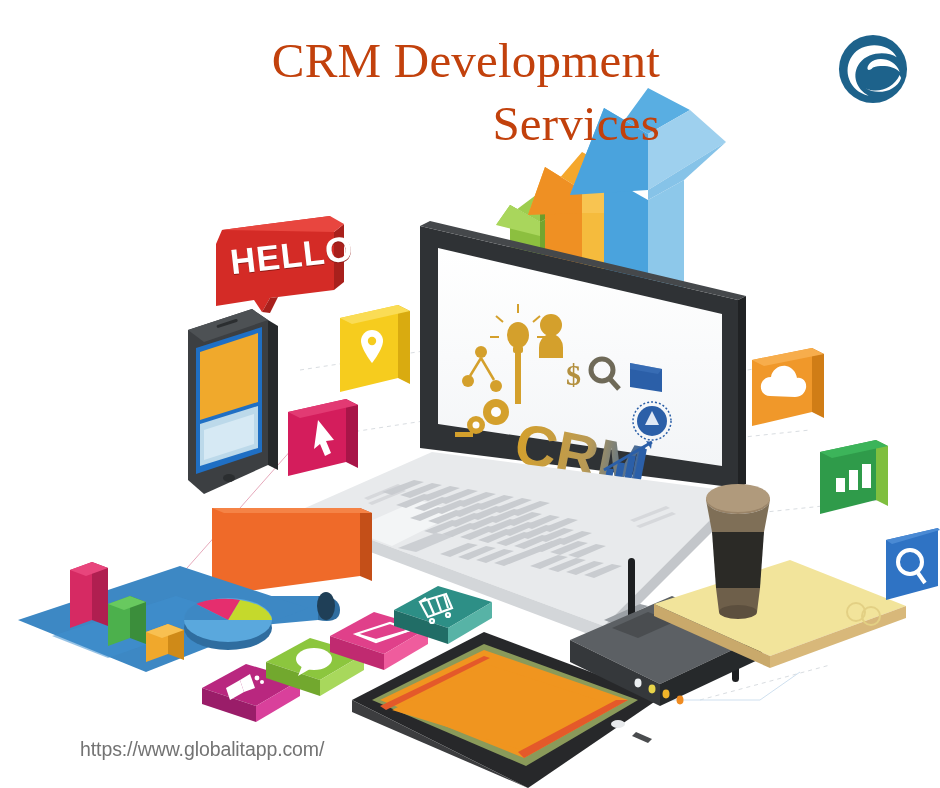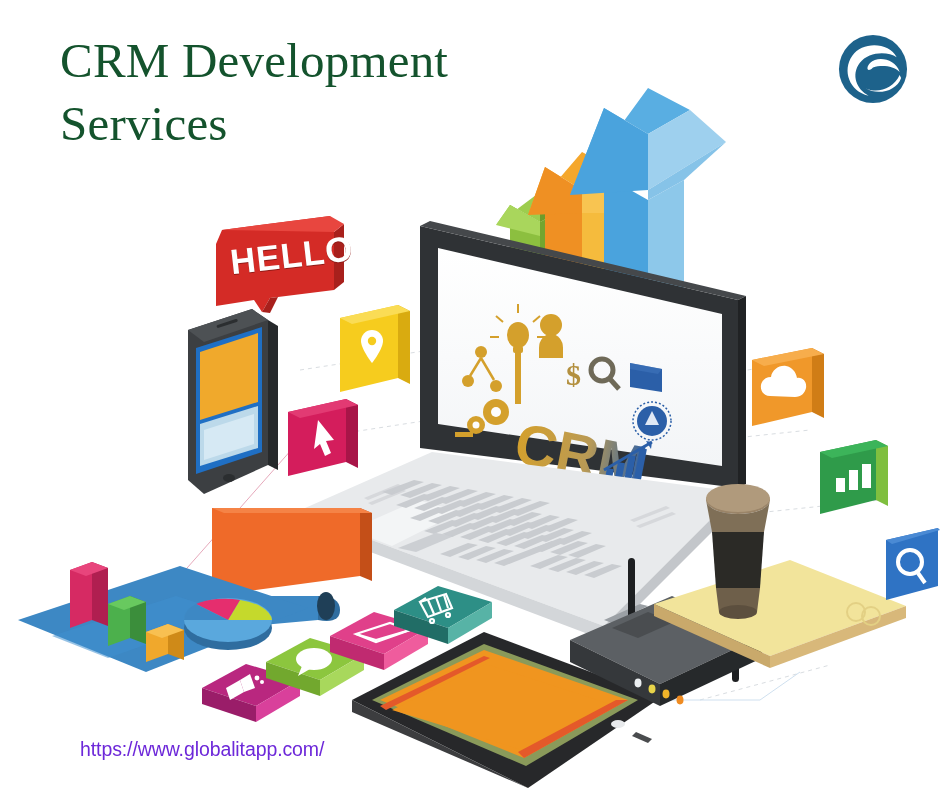"CRM Development" #title { color: #14532d -> #c2410c; text-align: left -> right }
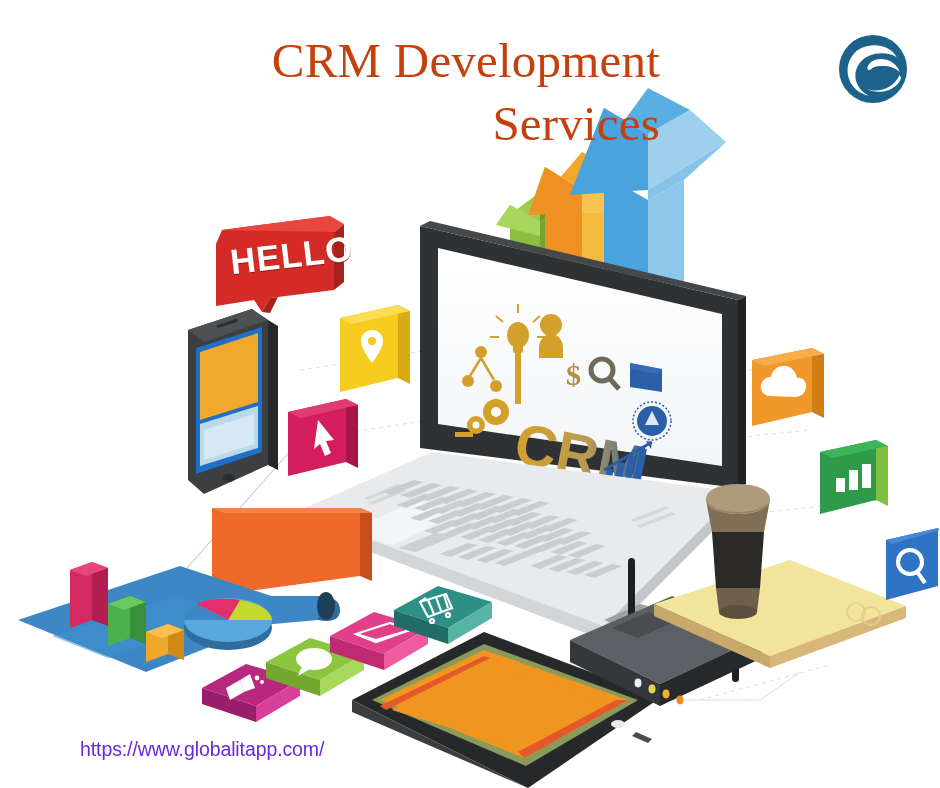"https://www.globalitapp.com/" #url { color: #6d28d9 -> #737373 }
